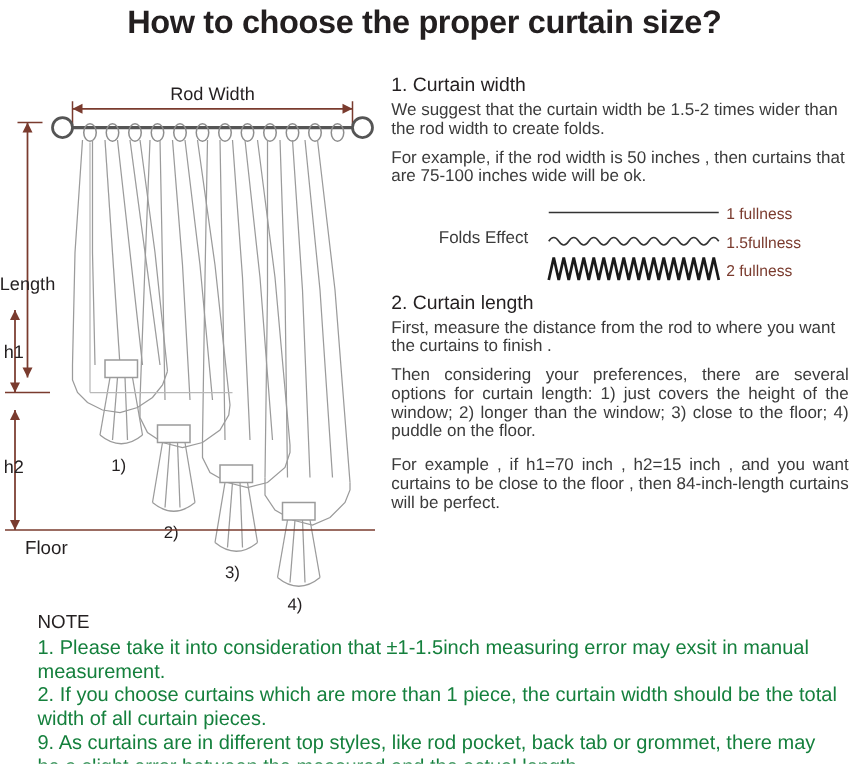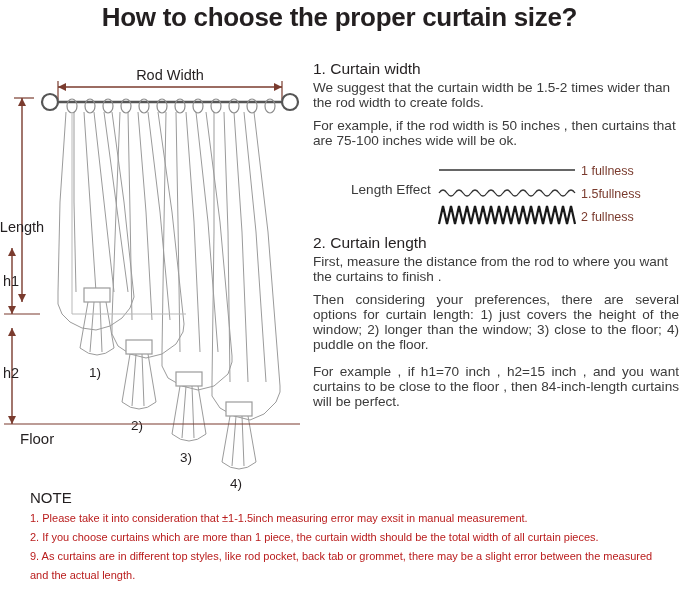"Length Effect" div.folds-label { text: Length -> Folds }
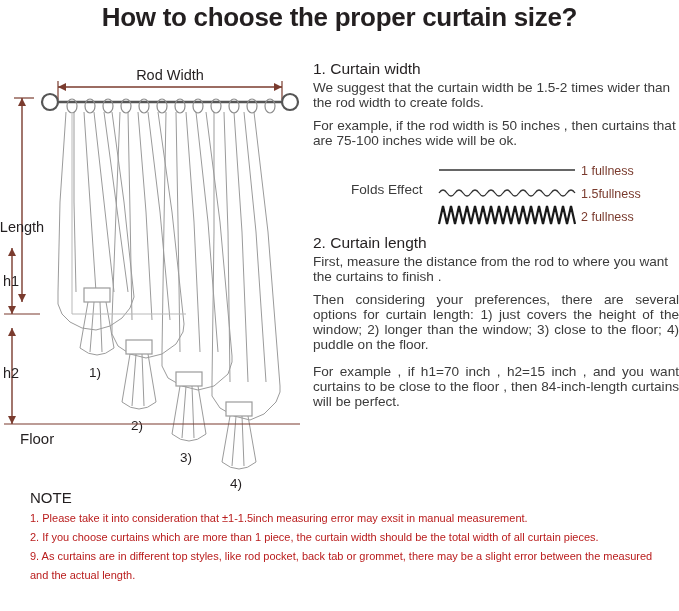"1. Please take it into" .note-line { color: #b91c1c -> #15803d; font-size: 11px -> 16px }
